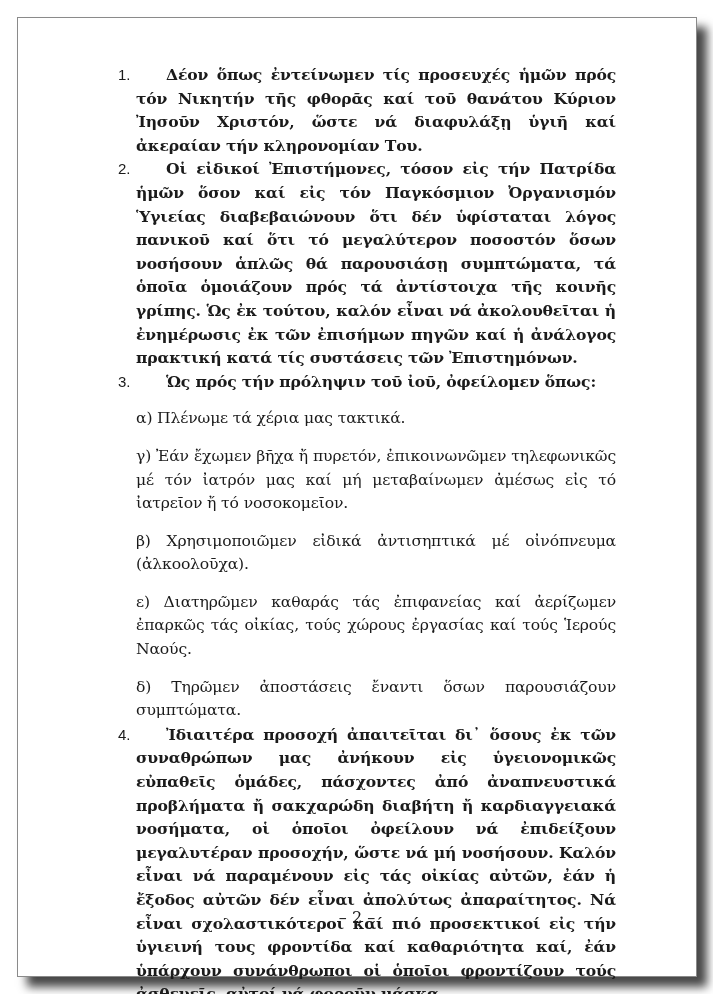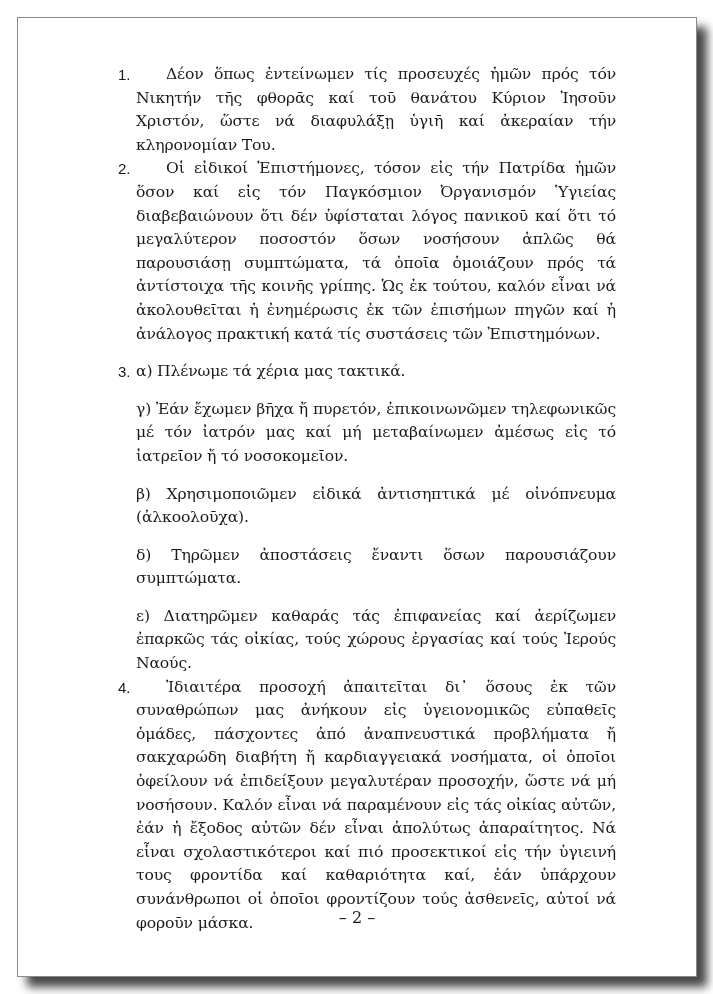"Δέον ὅπως ἐντείνωμεν τίς προσευχές" .first-indent { font-weight: none -> bold }
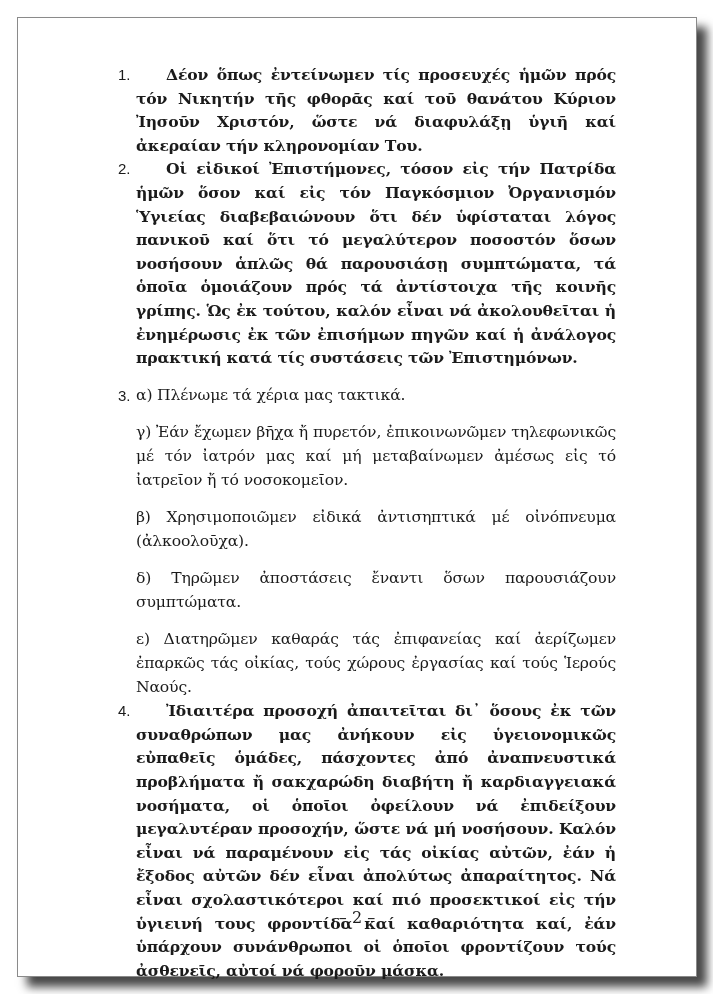"Ὡς πρός τήν πρόληψιν τοῦ" div.first-indent { html: none -> <div>Ὡς πρός τήν πρόληψιν τοῦ ἰοῦ, ὀφείλομεν ὅπως:</div> }
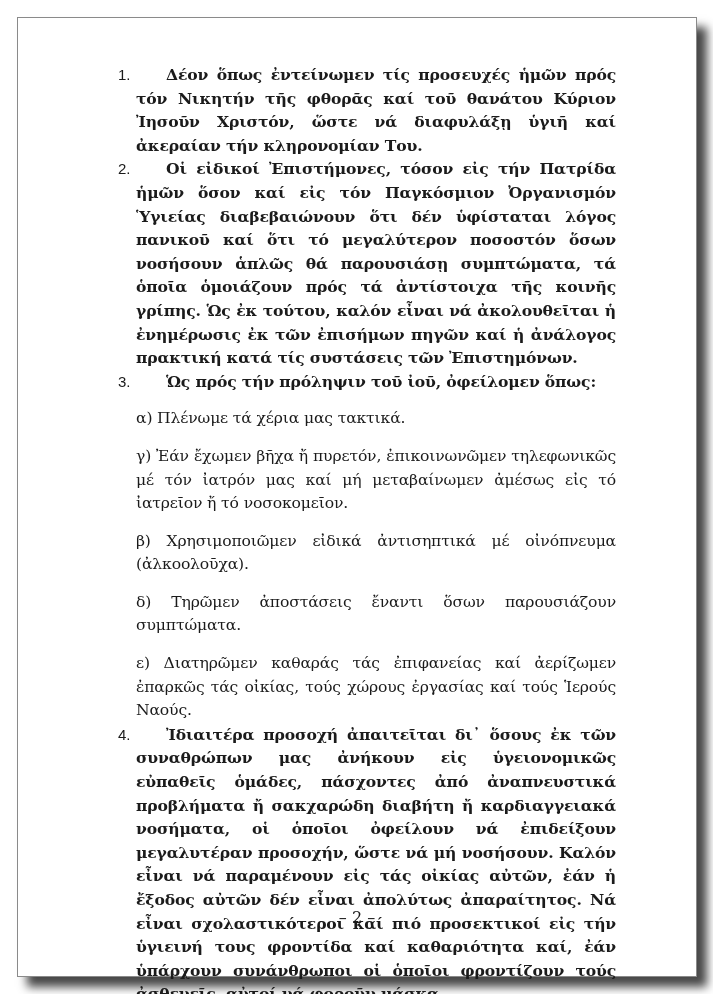"δ) Τηρῶμεν ἀποστάσεις ἔναντι ὅσων" div.sub { order: before "ε) Διατηρῶμεν καθαράς τάς ἐπιφανείας" -> after "ε) Διατηρῶμεν καθαράς τάς ἐπιφανείας" }
